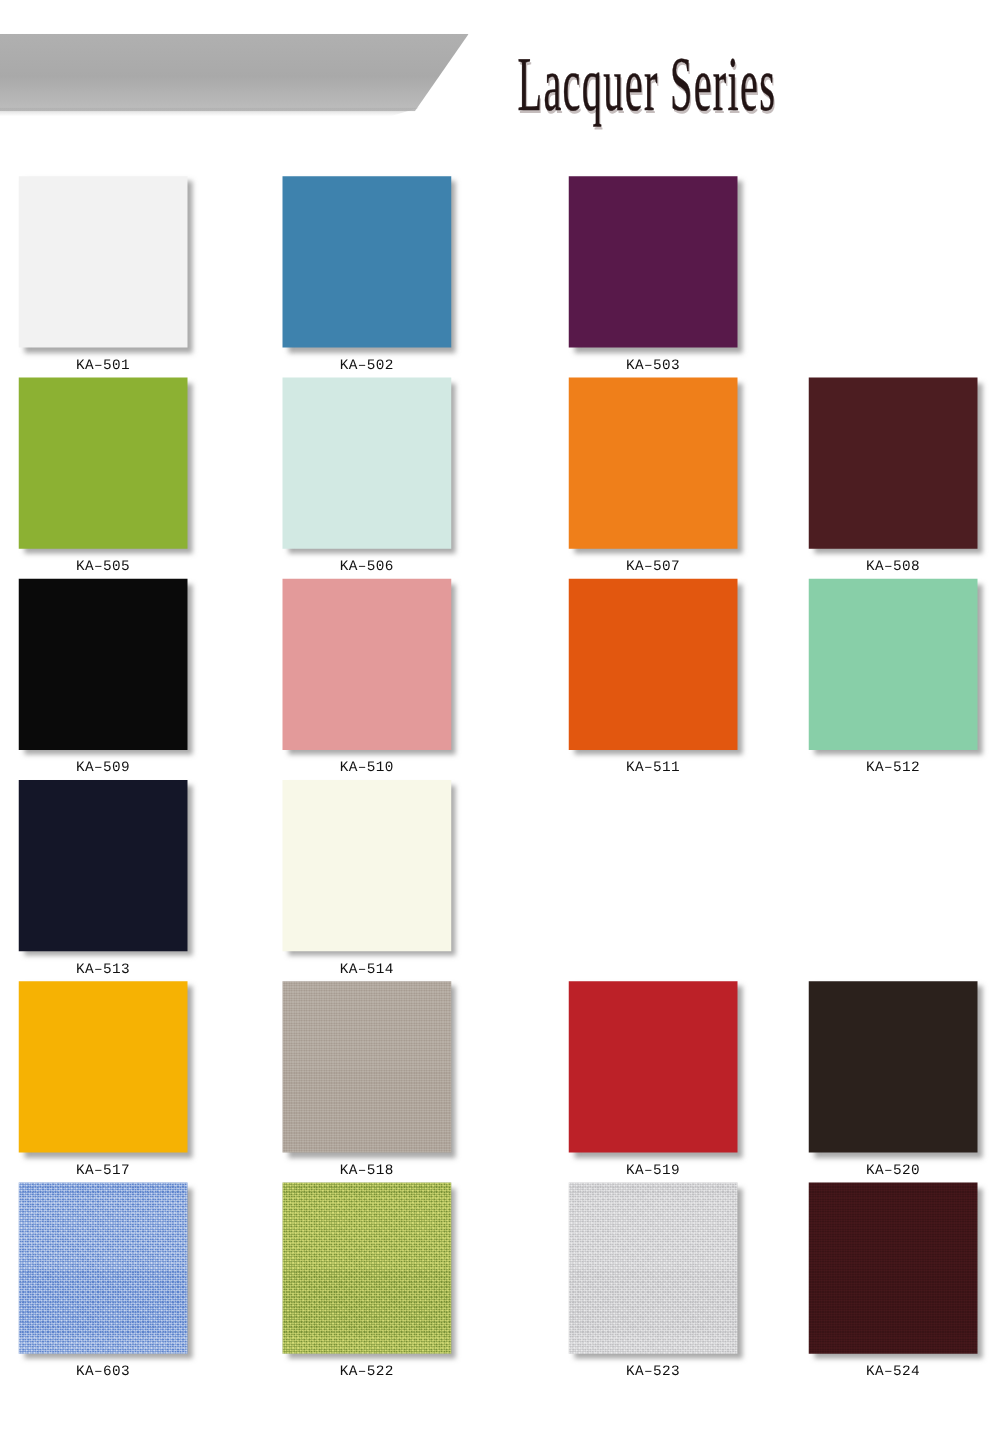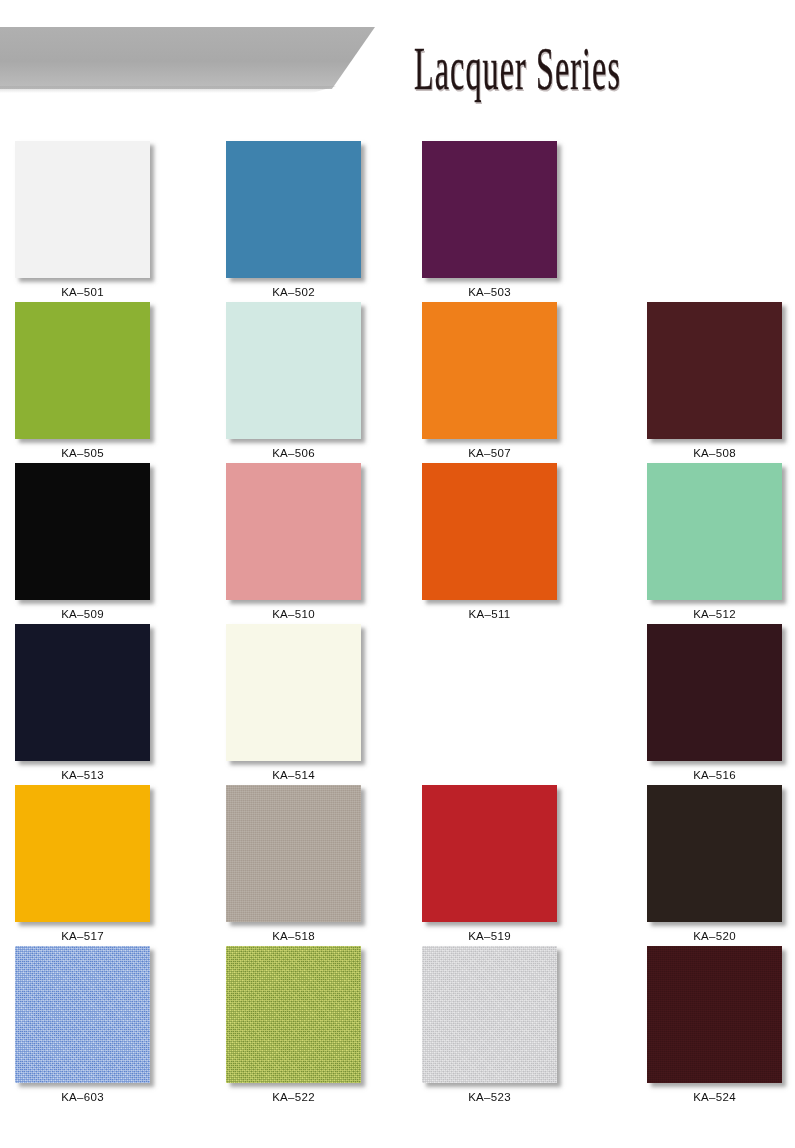"KA–501" .swatch-label { font-family: Liberation Sans, sans-serif -> Liberation Mono, monospace }
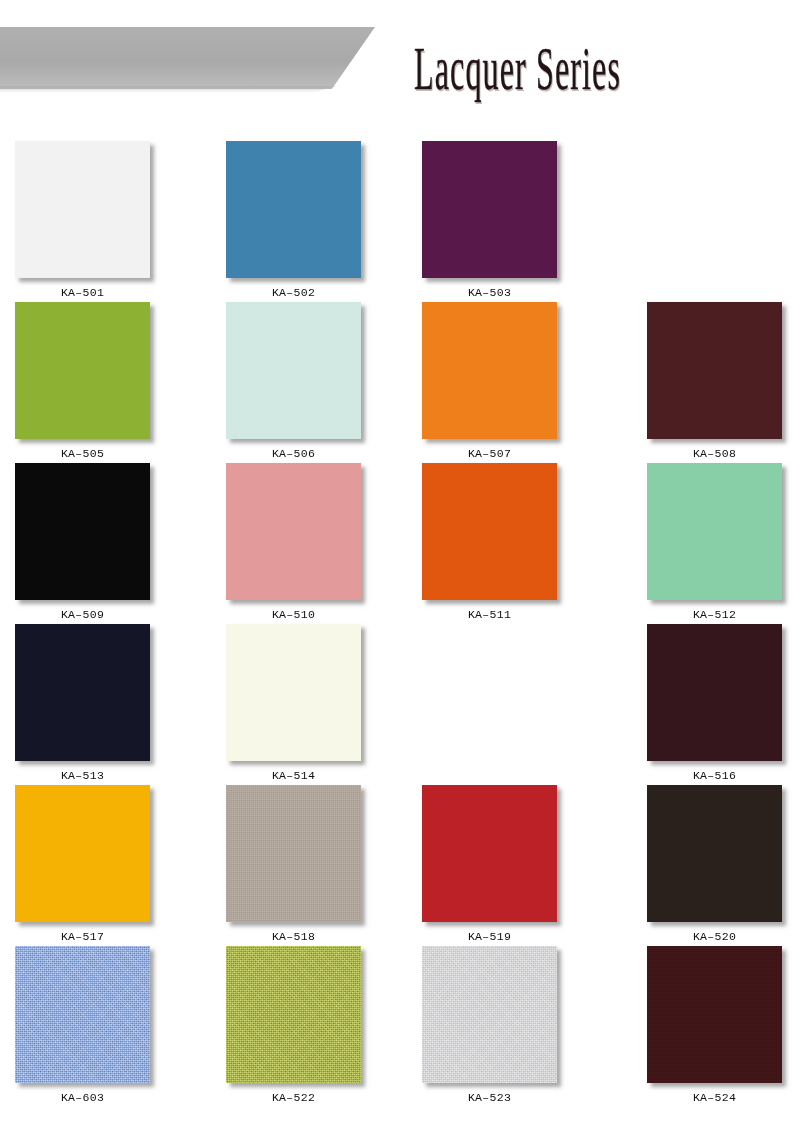"KA–503" .swatch-cell.col-2 { left: 422px -> 455px }
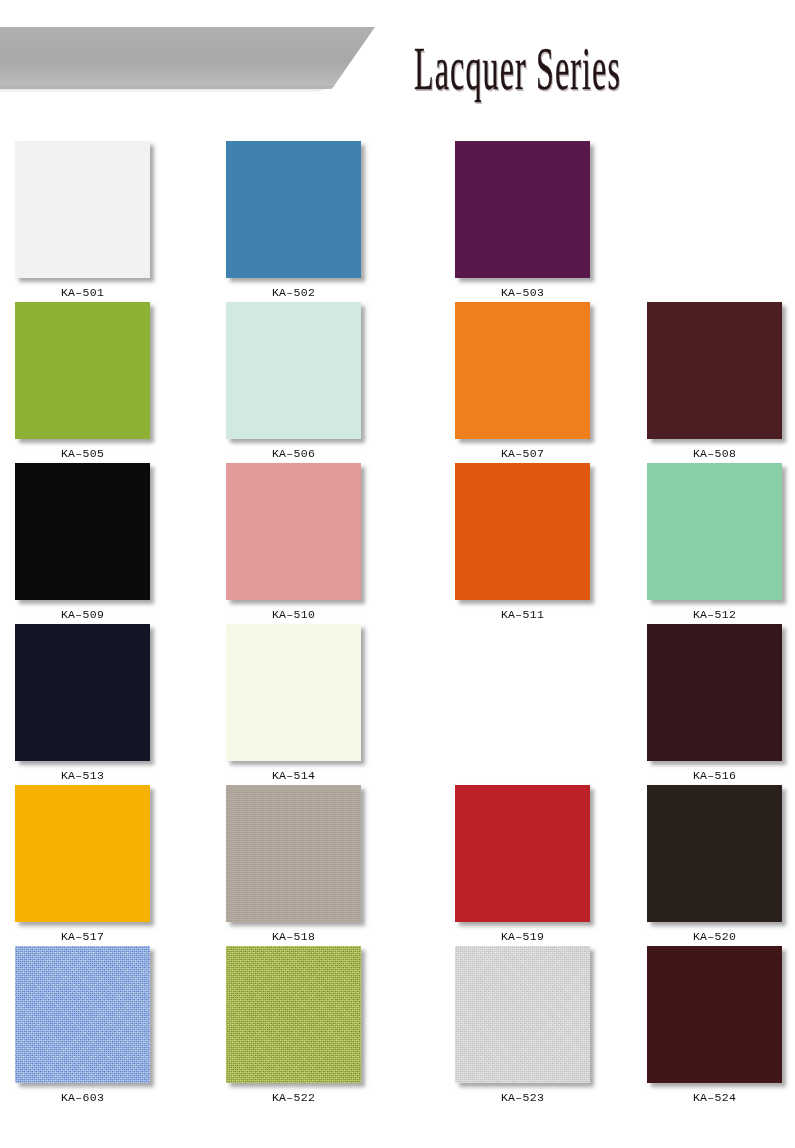"KA–516" div.swatch-cell { html: <div> <div></div> <div>KA–516</div> </div> -> none }
